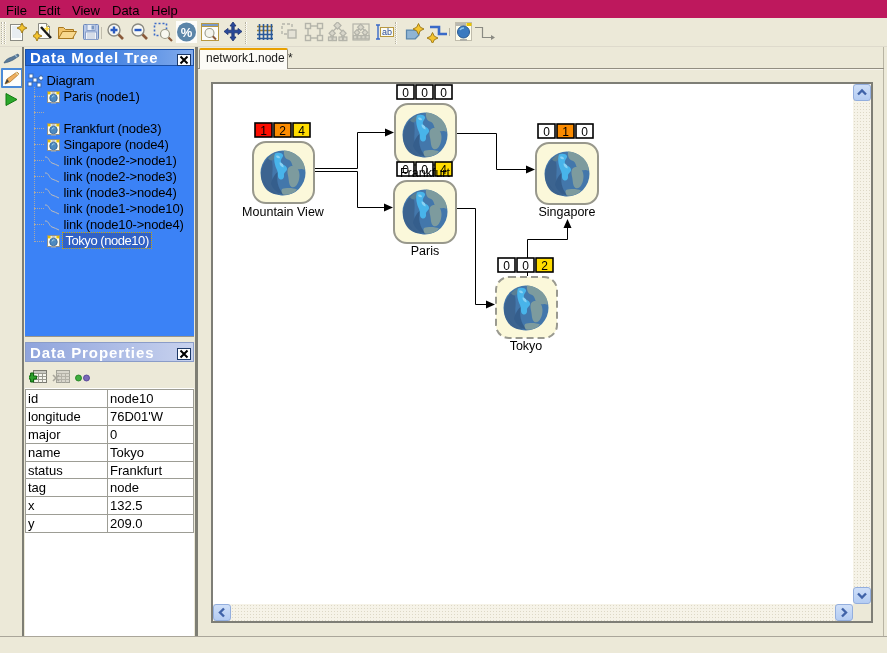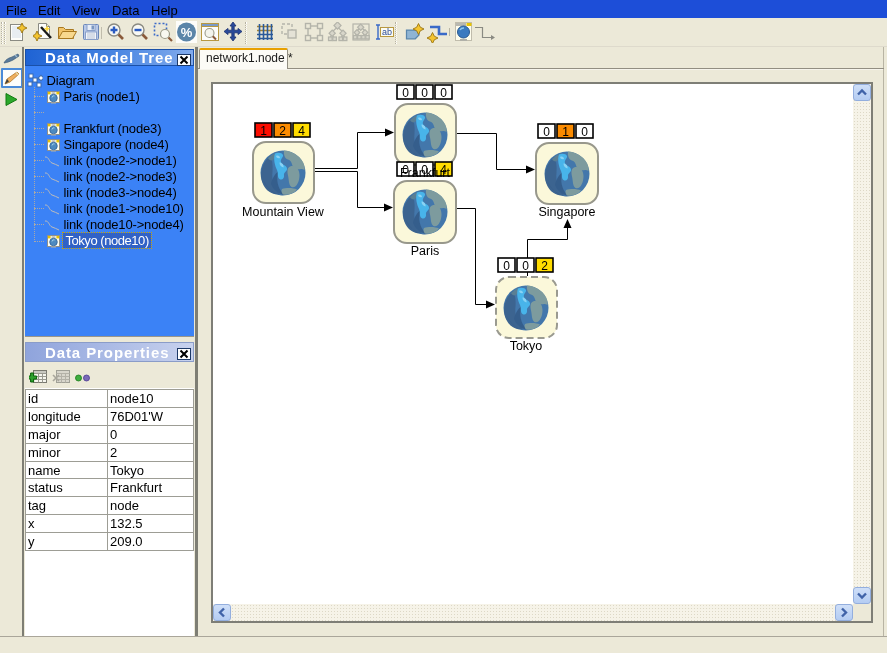"File" div.abs { background: #1d4ed8 -> #be185d }
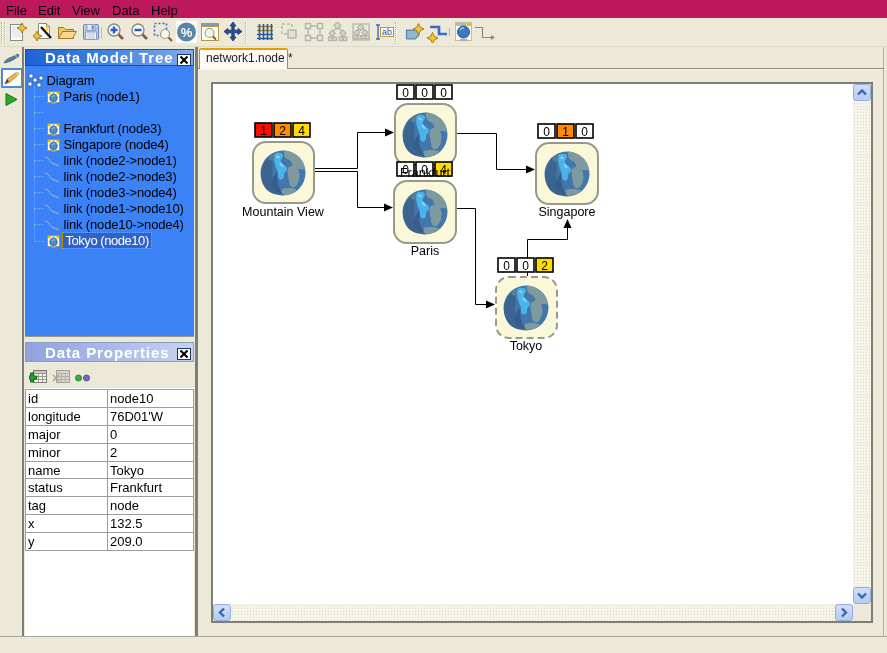"Data Model Tree" .ttl { padding-left: 19px -> 4px }
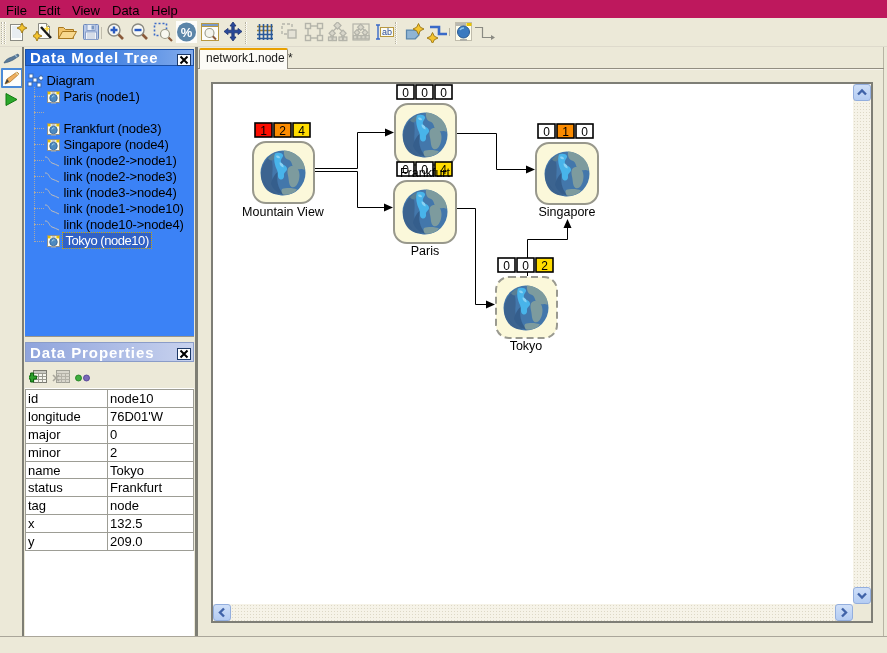"minor" tr.prow { html: <tr> <td>minor</td> <td>2</td> </tr> -> none }
